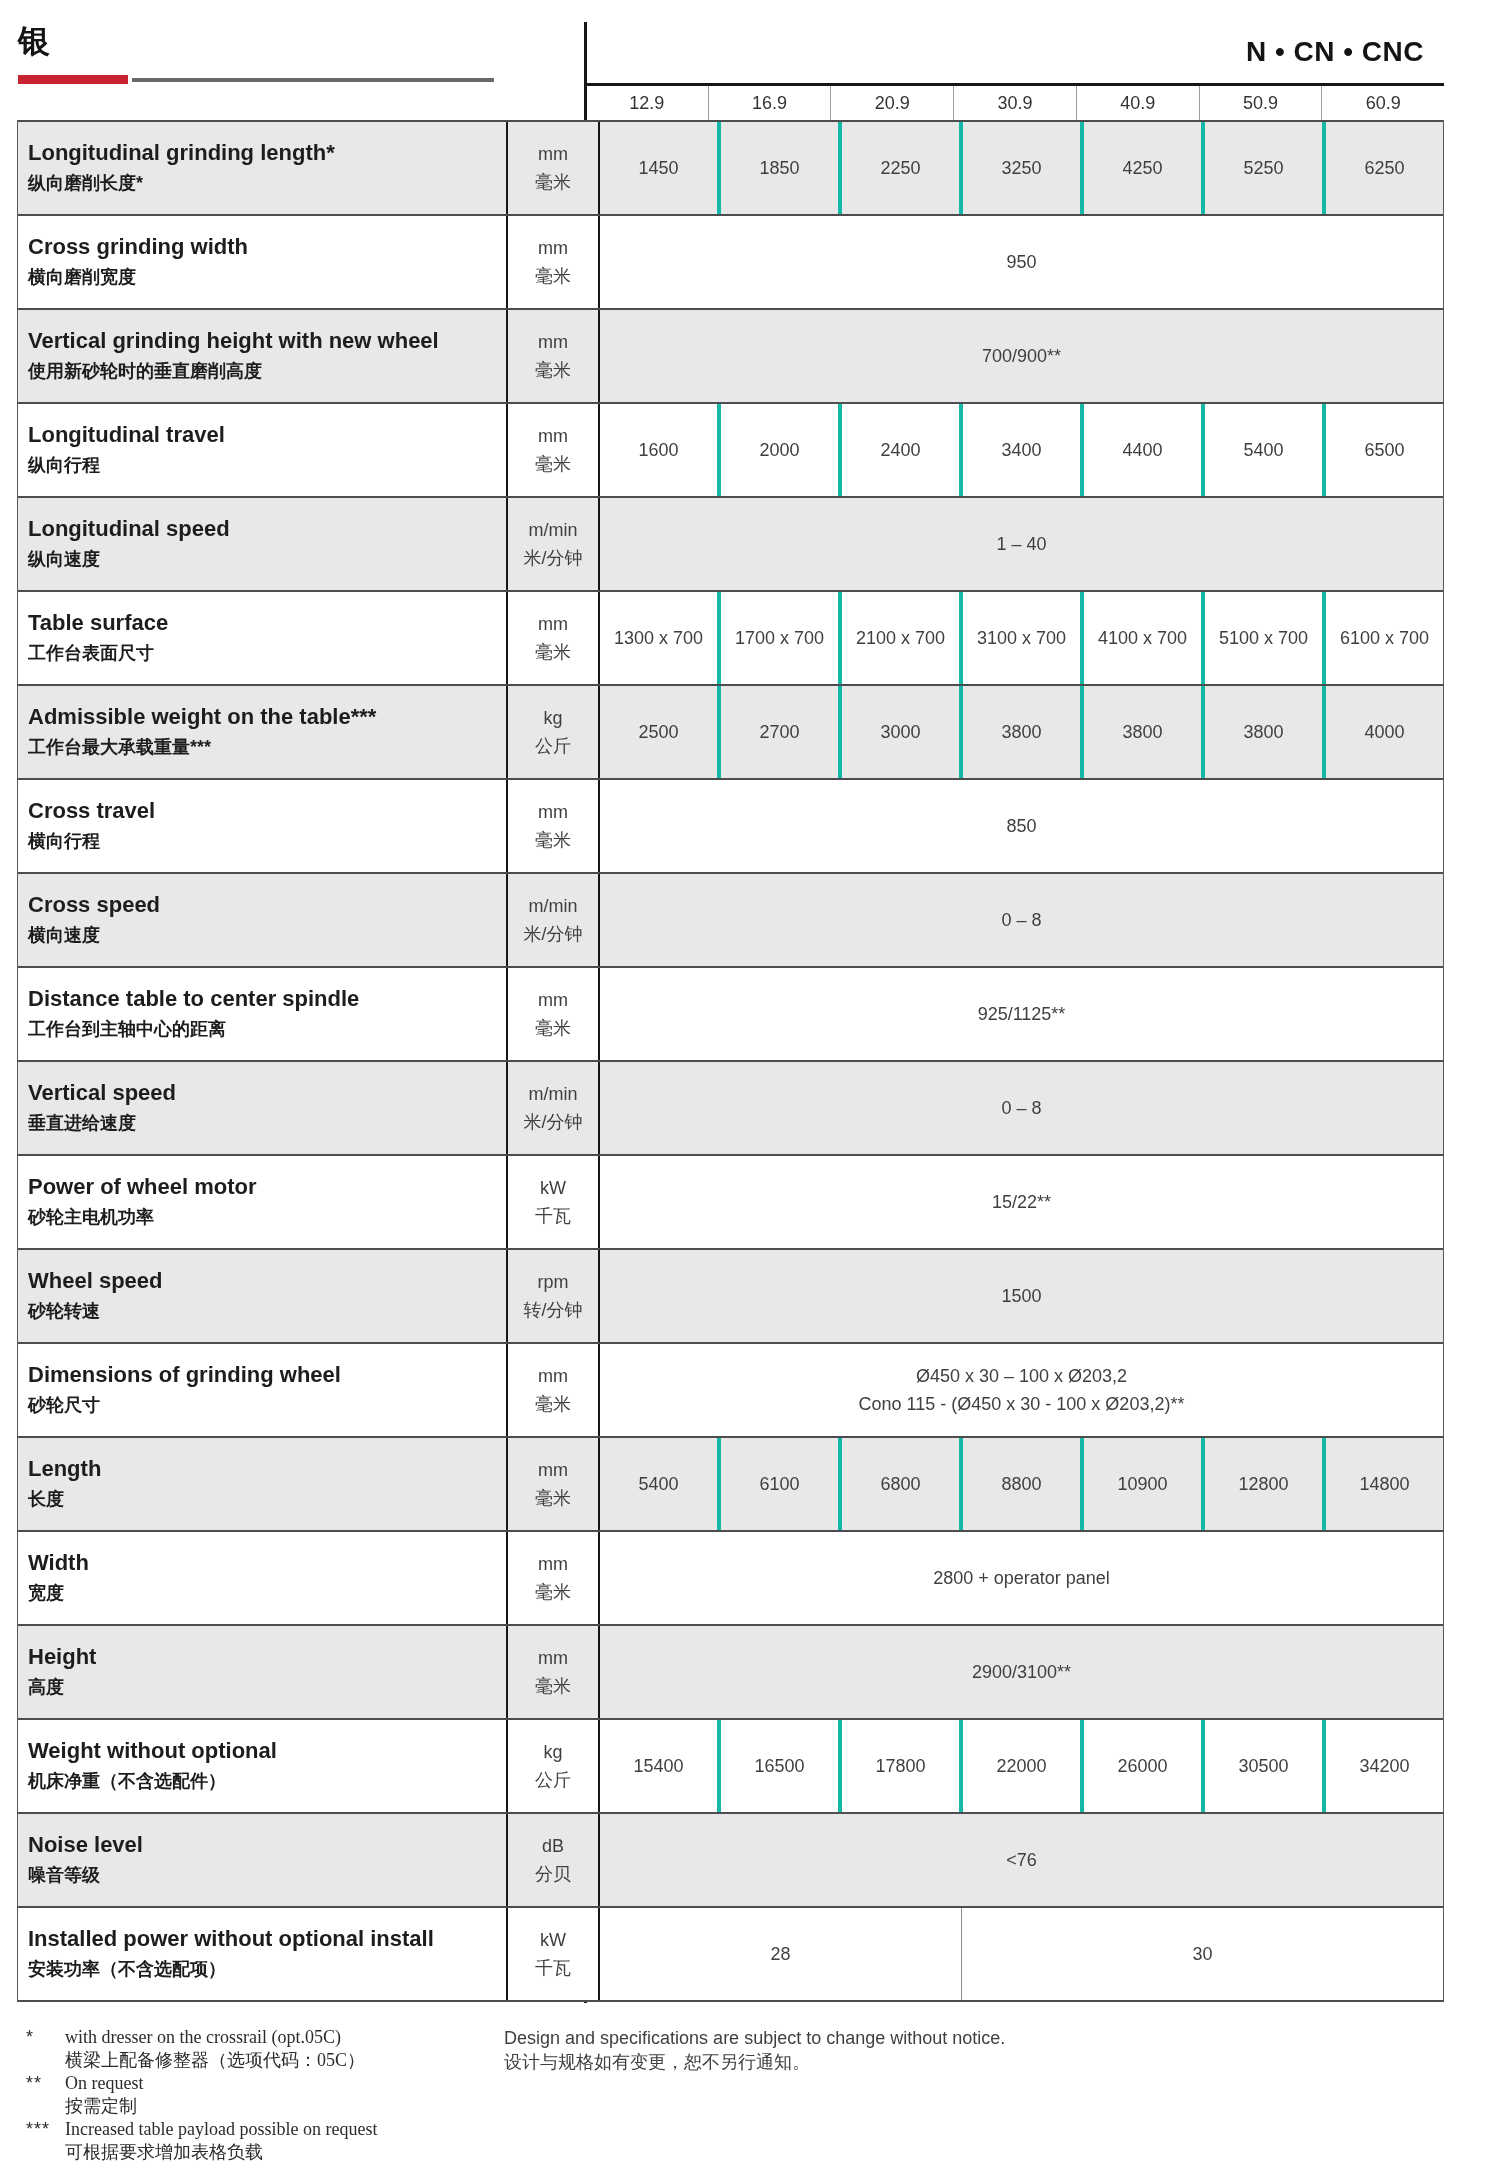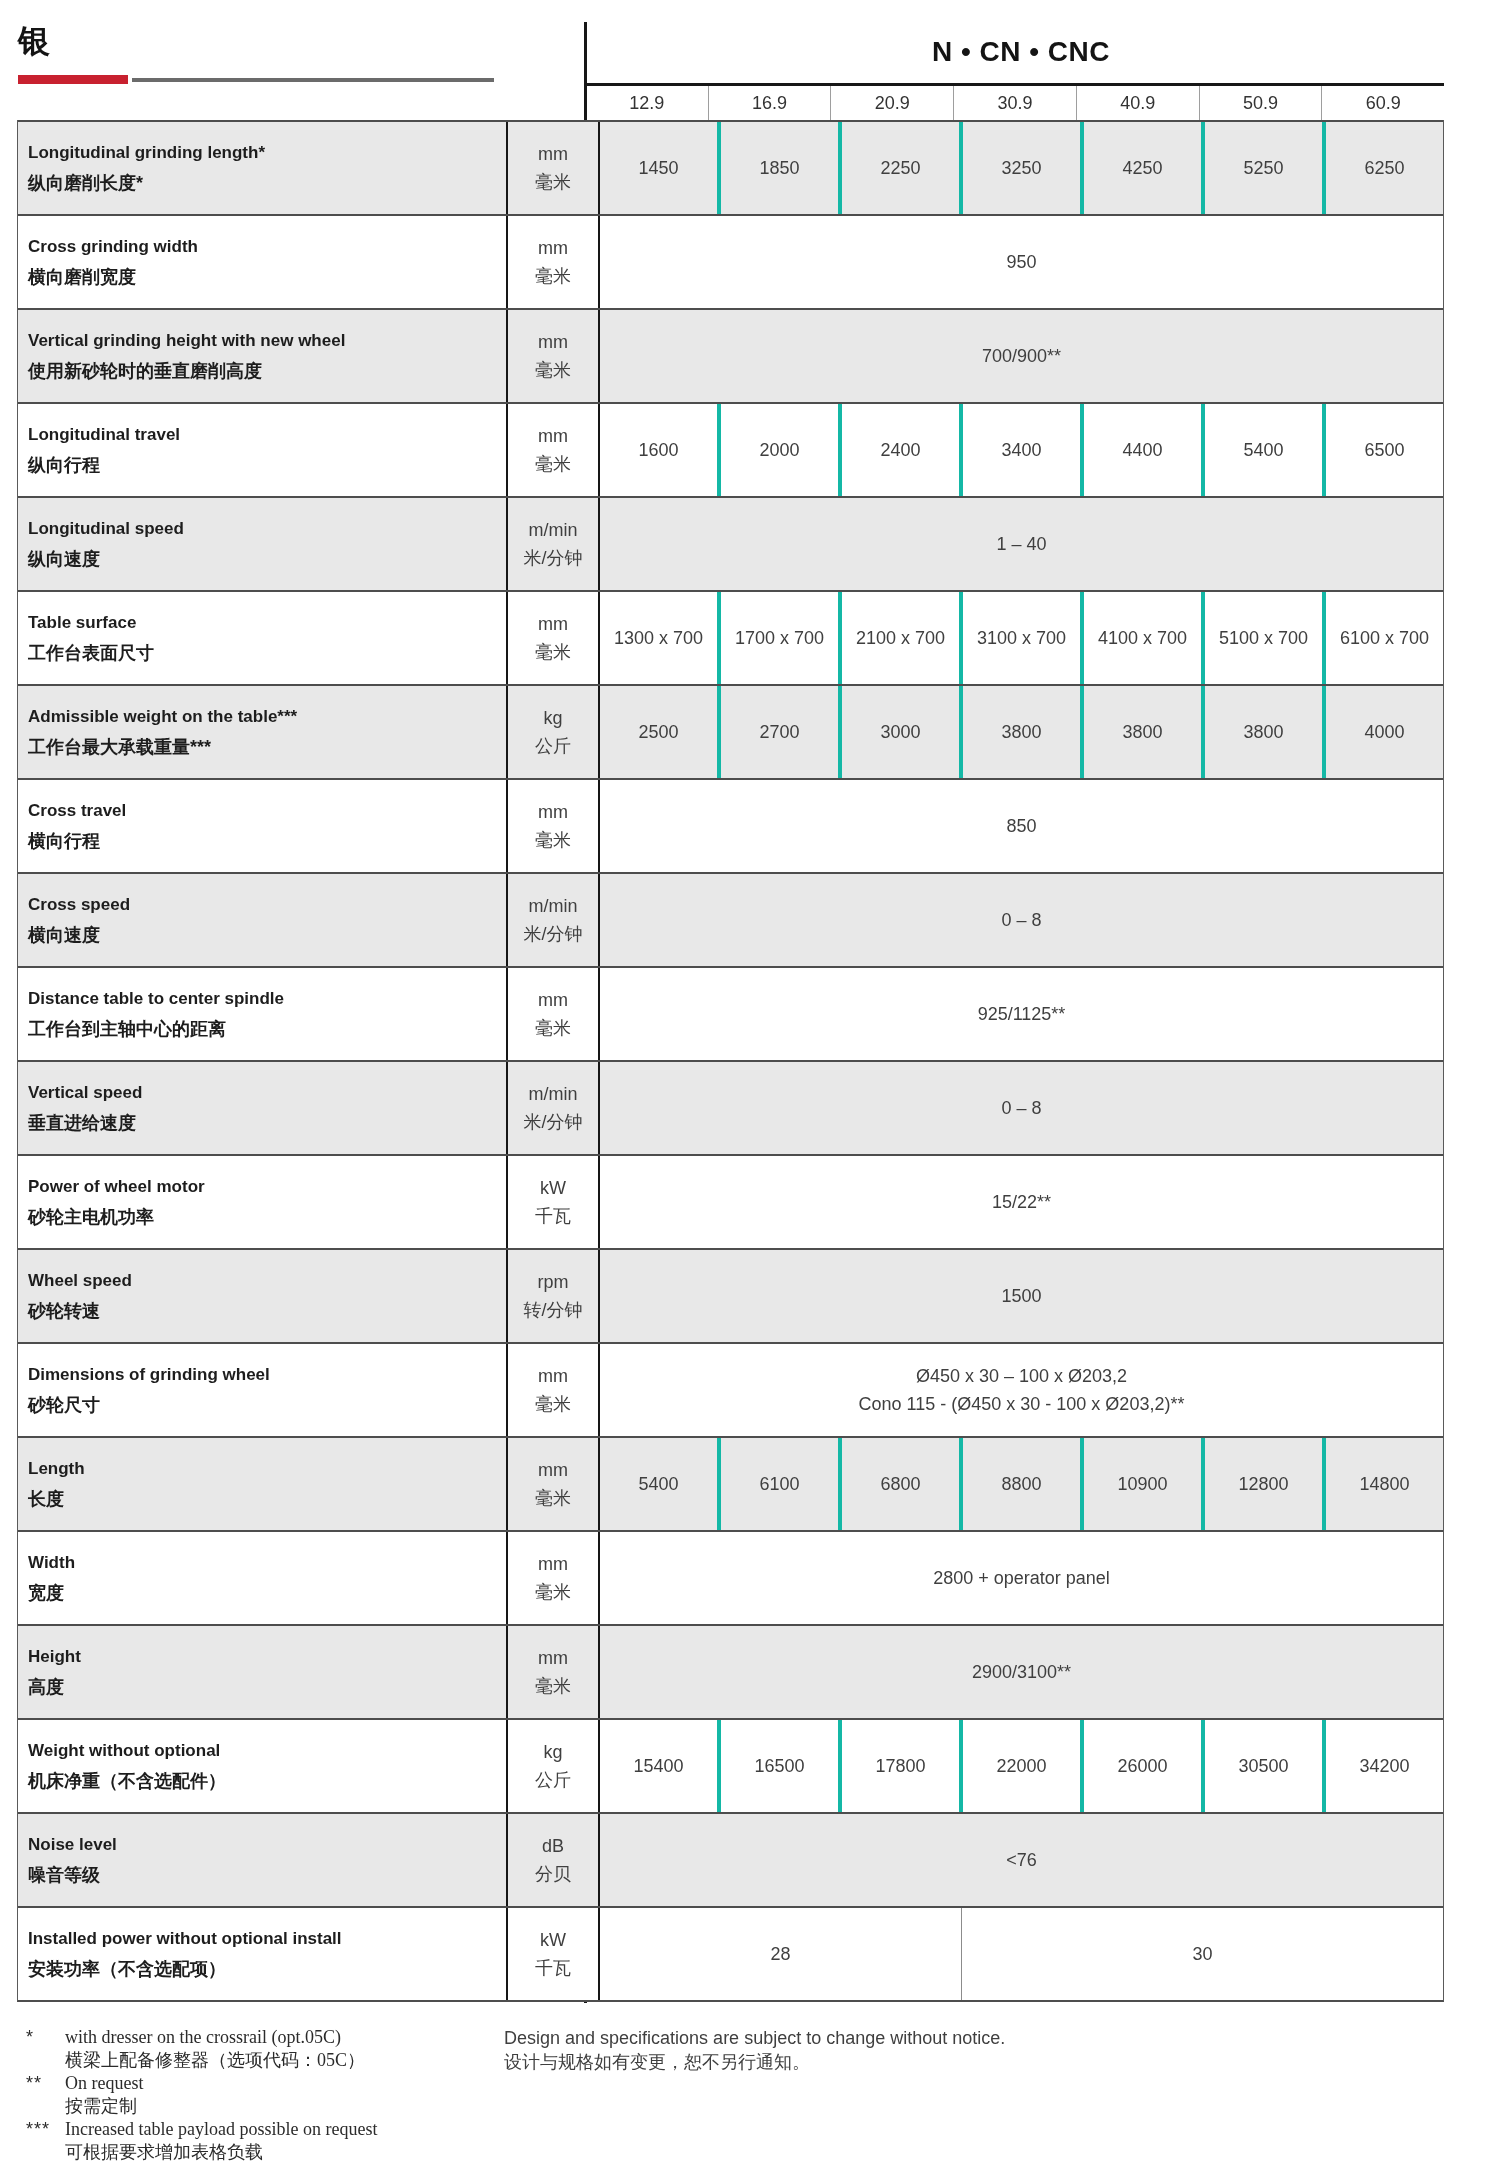"N • CN • CNC" .series-title { left: 592px -> 566px; text-align: center -> right }
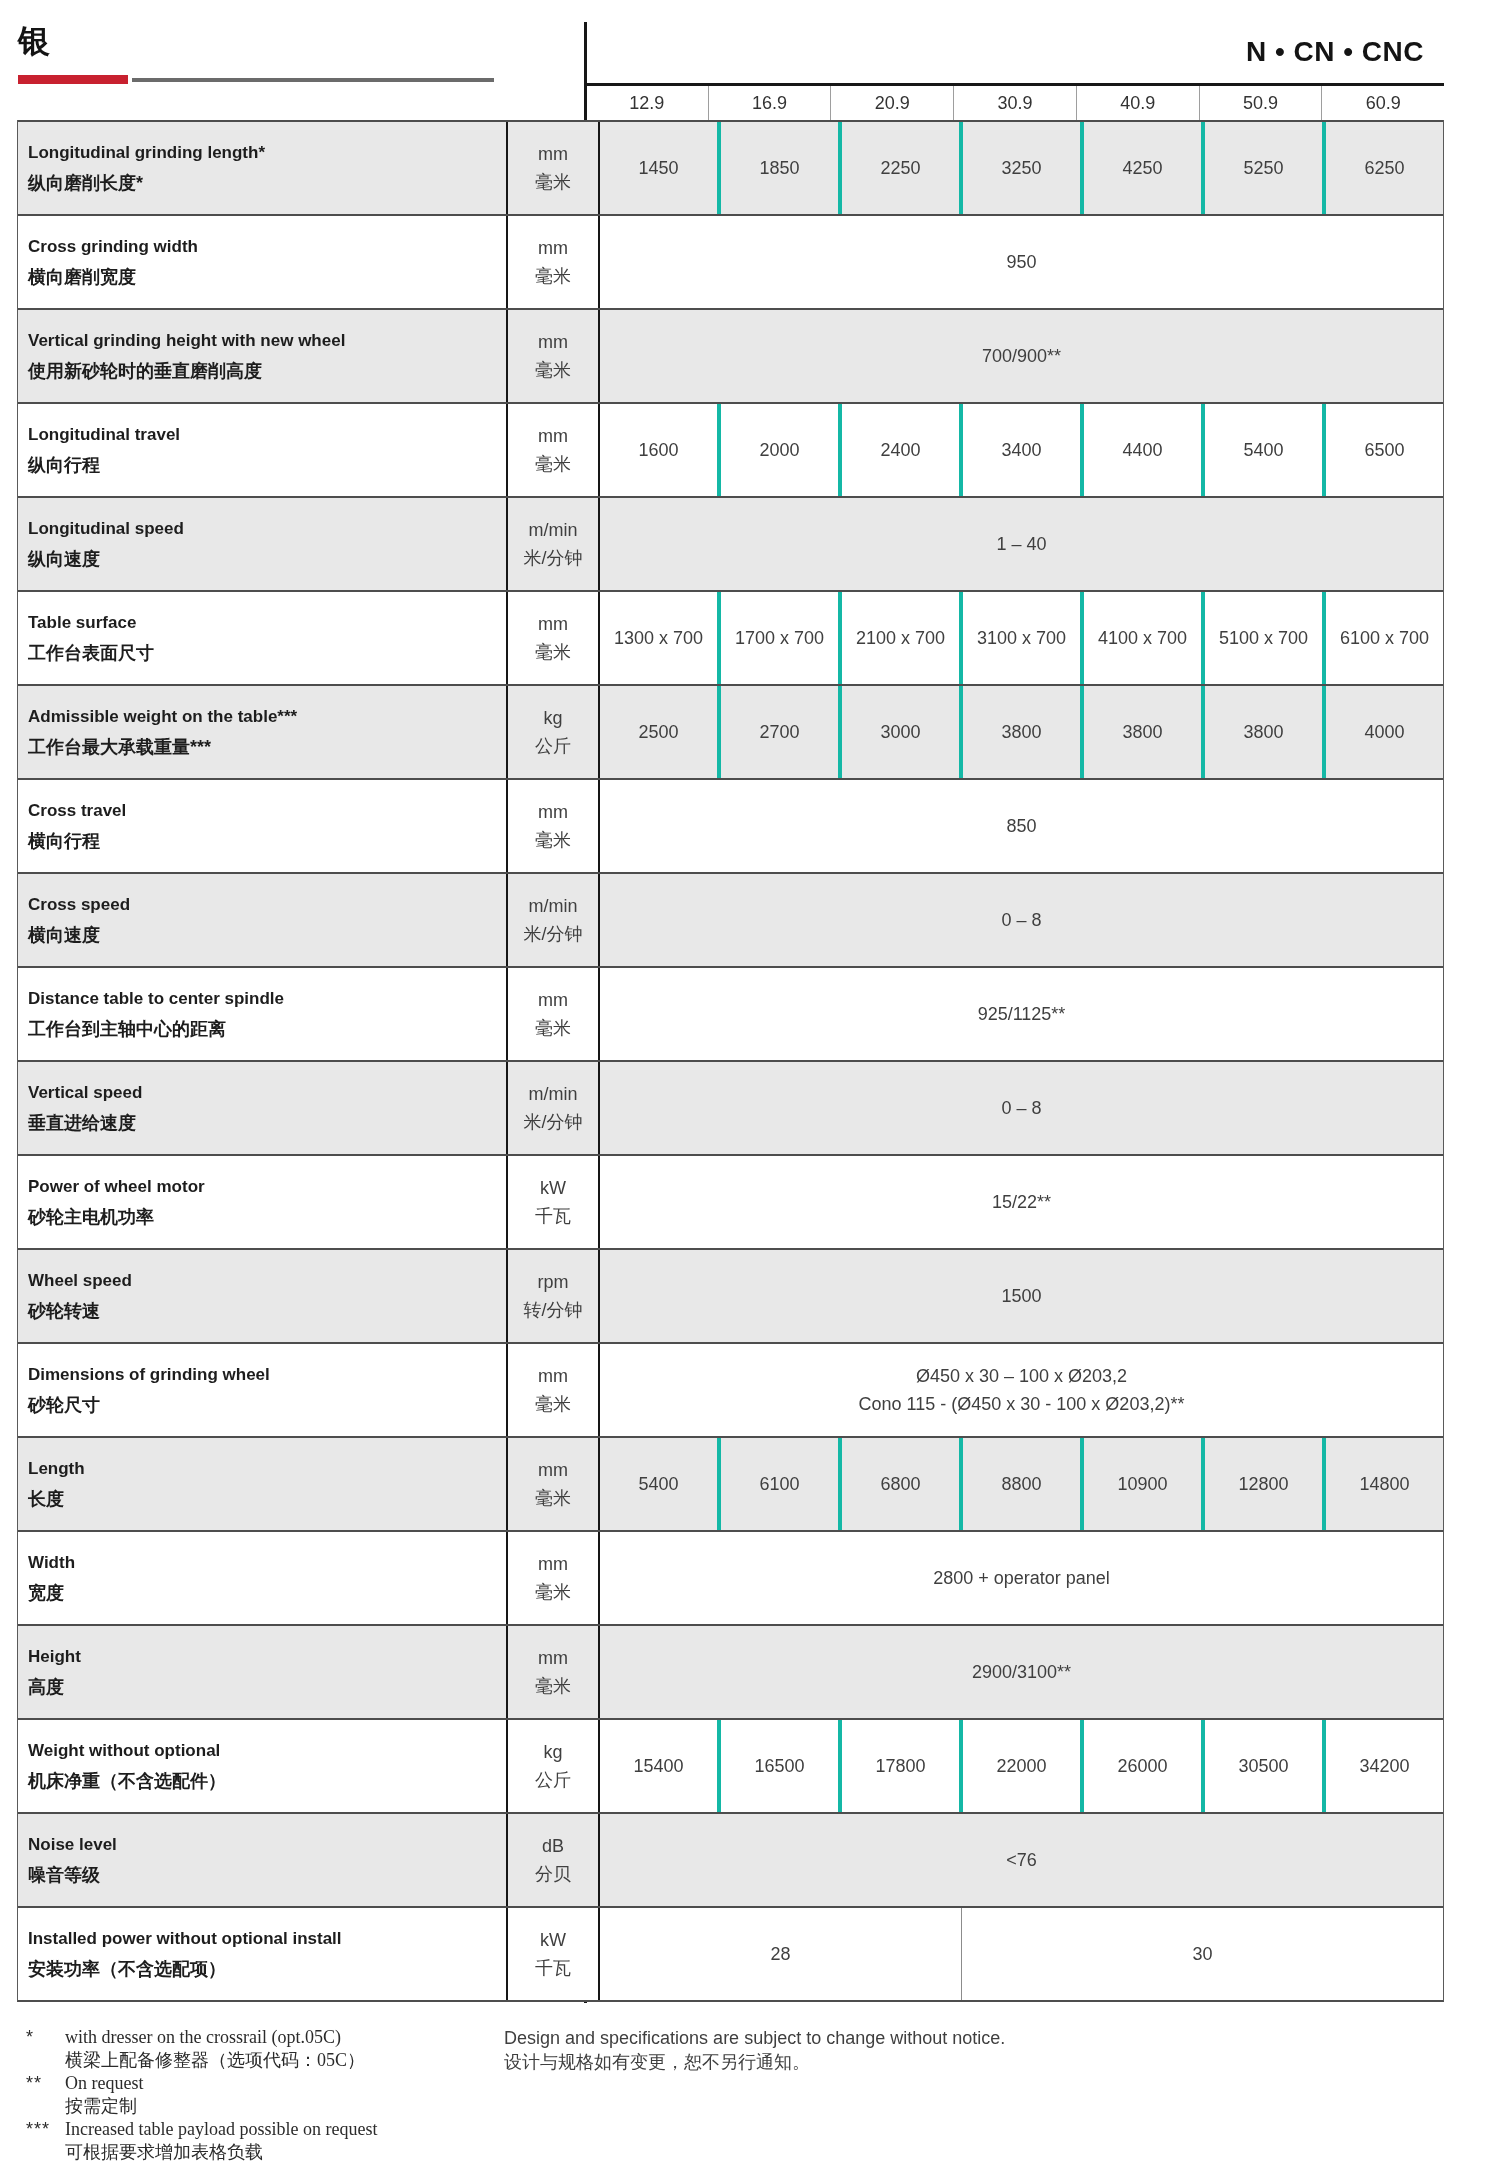"Longitudinal grinding length*" .label-en { font-size: 17px -> 22px }
